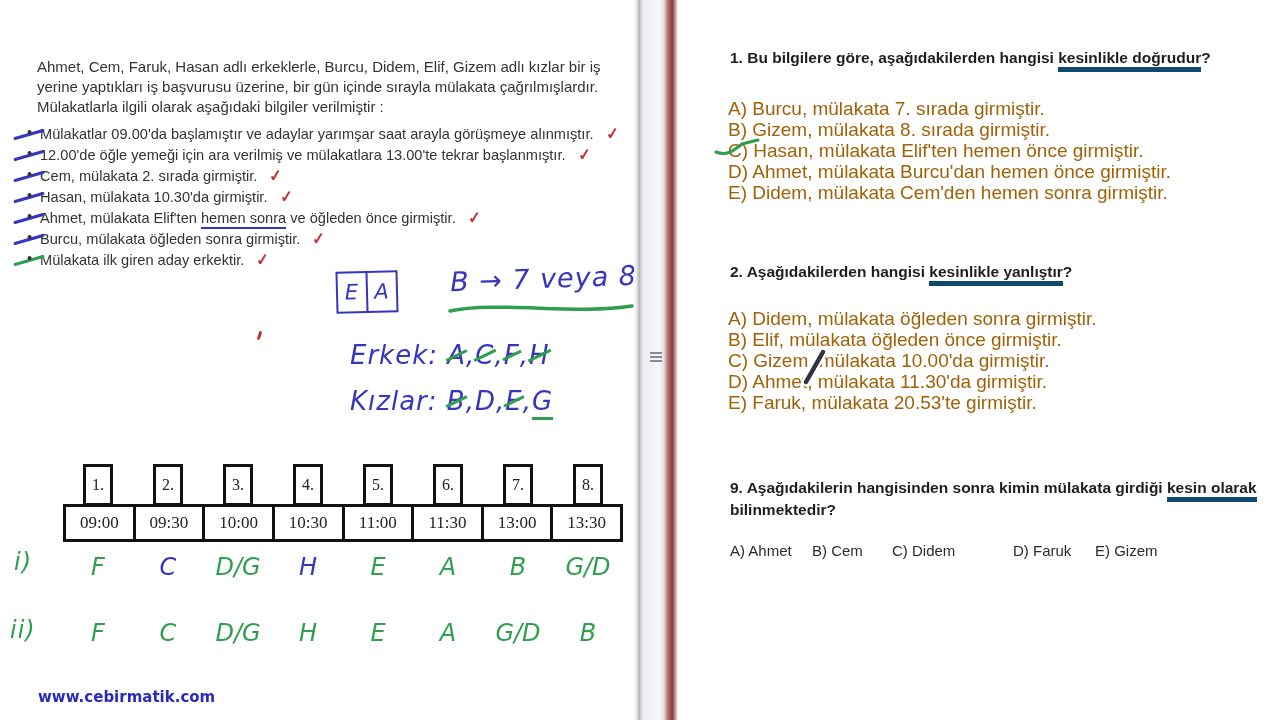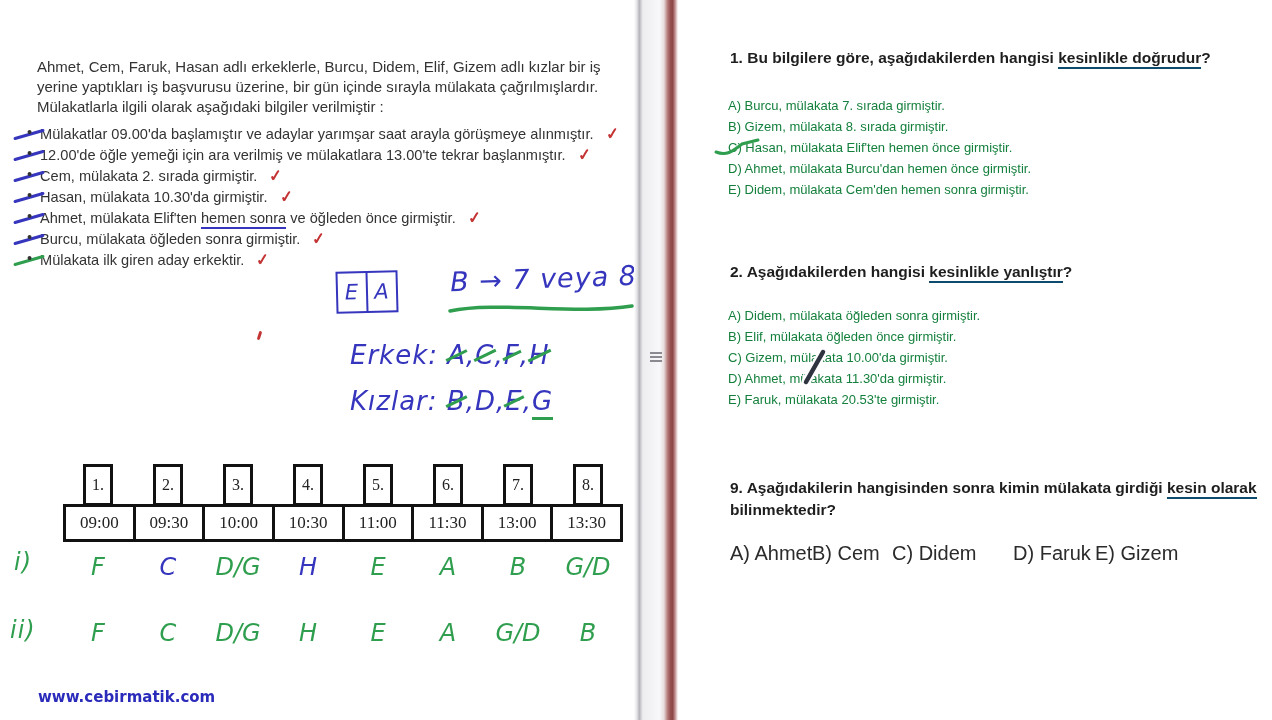"kesinlikle doğrudur" .ul-black { border-bottom: 2px solid #0c4a6e -> 5px solid #0c4a6e }
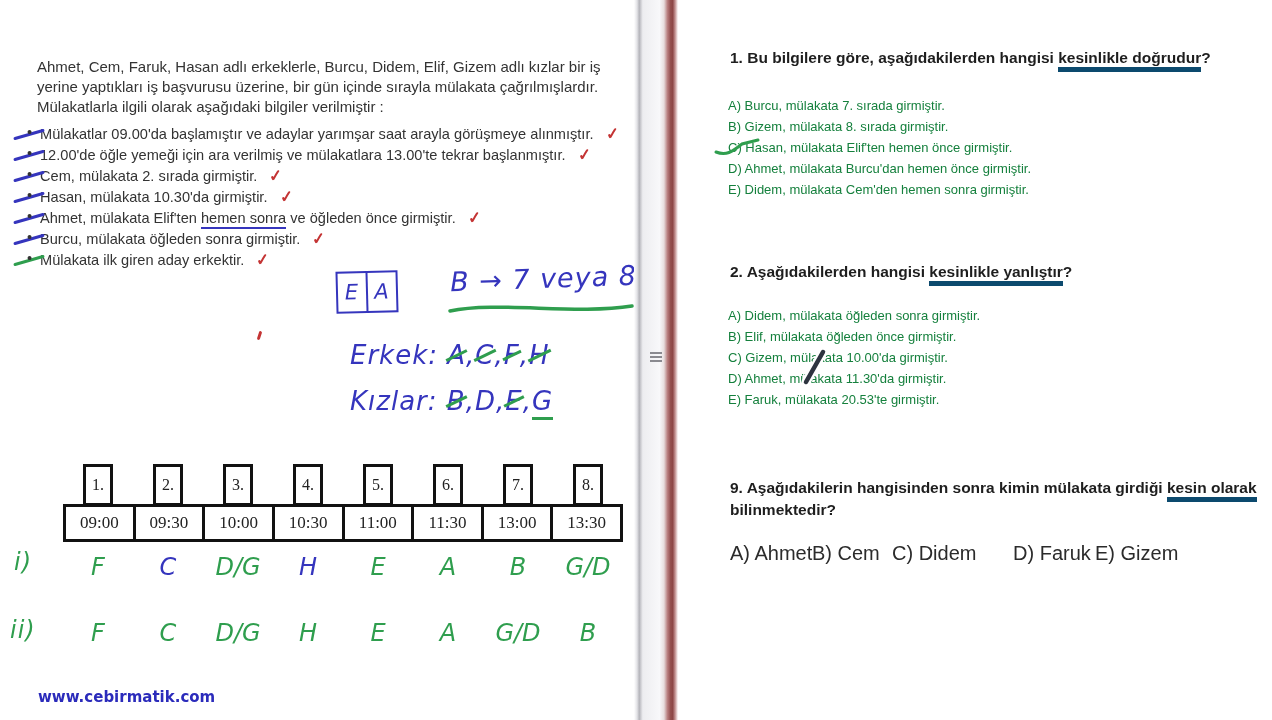"A) Burcu, mülakata 7. sırada" .opt { color: #15803d -> #a16207; font-size: 13px -> 19px }
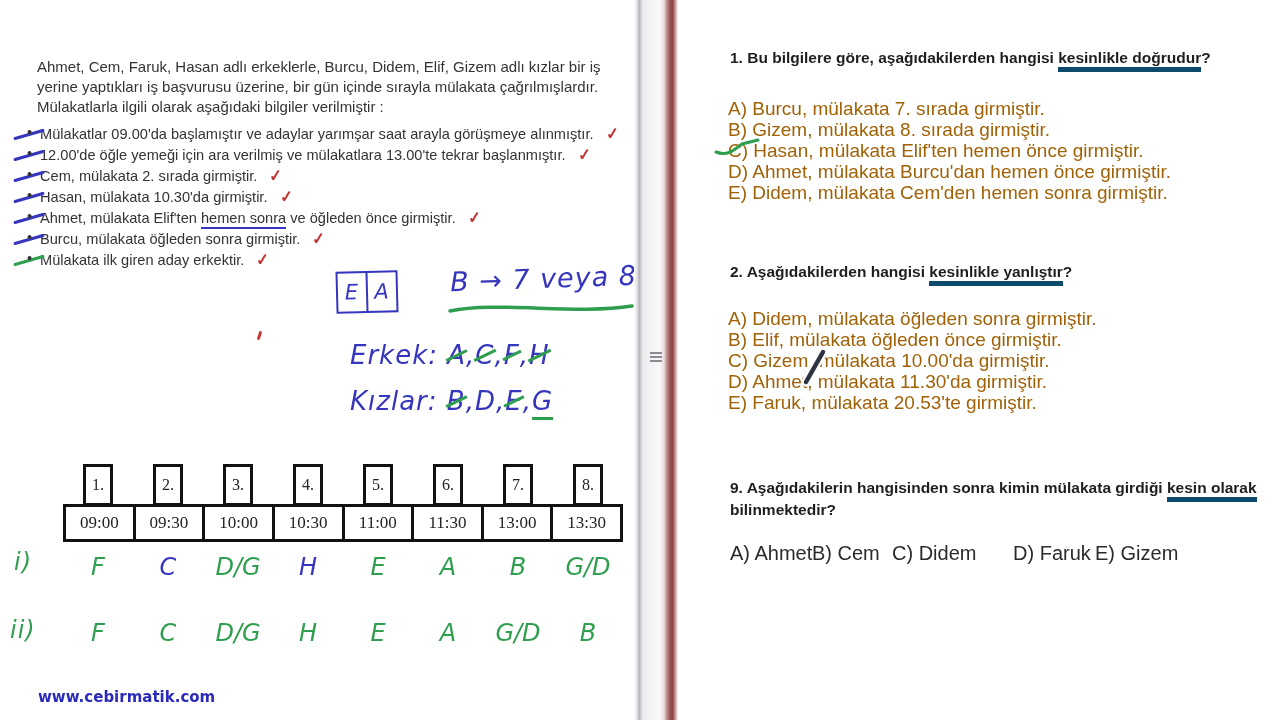"A) Ahmet" .q3opt { font-size: 20px -> 15px }
